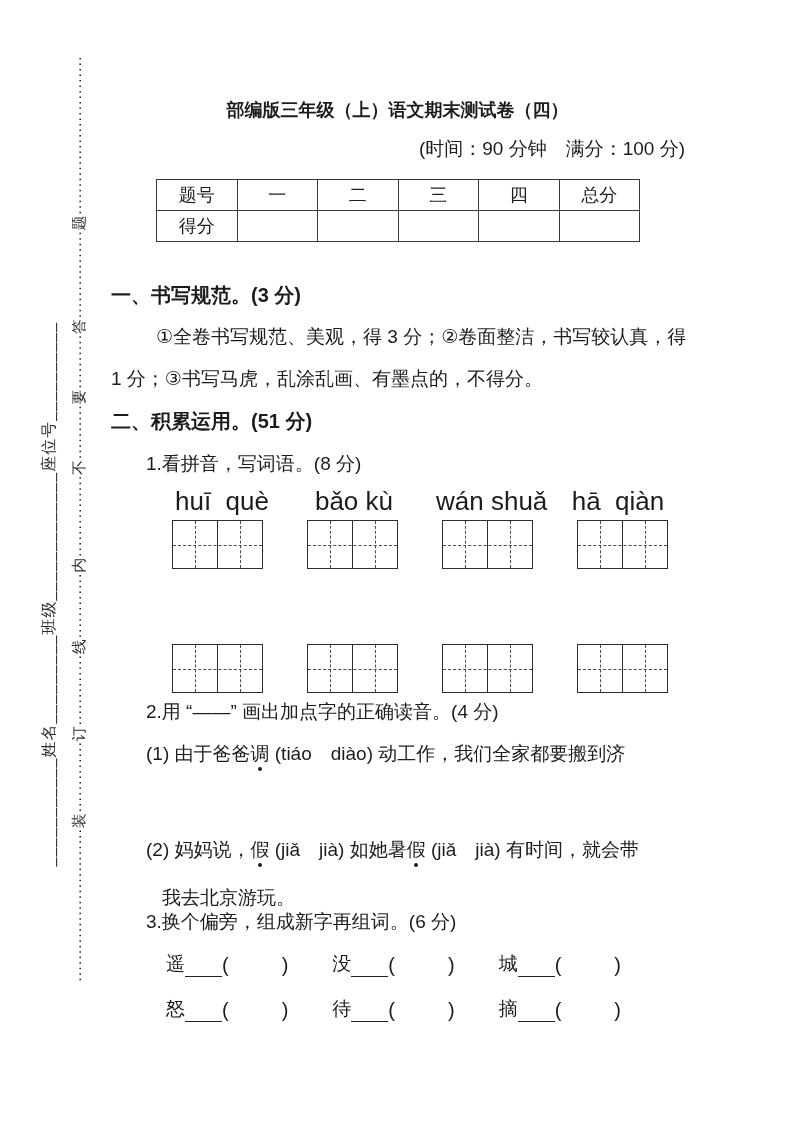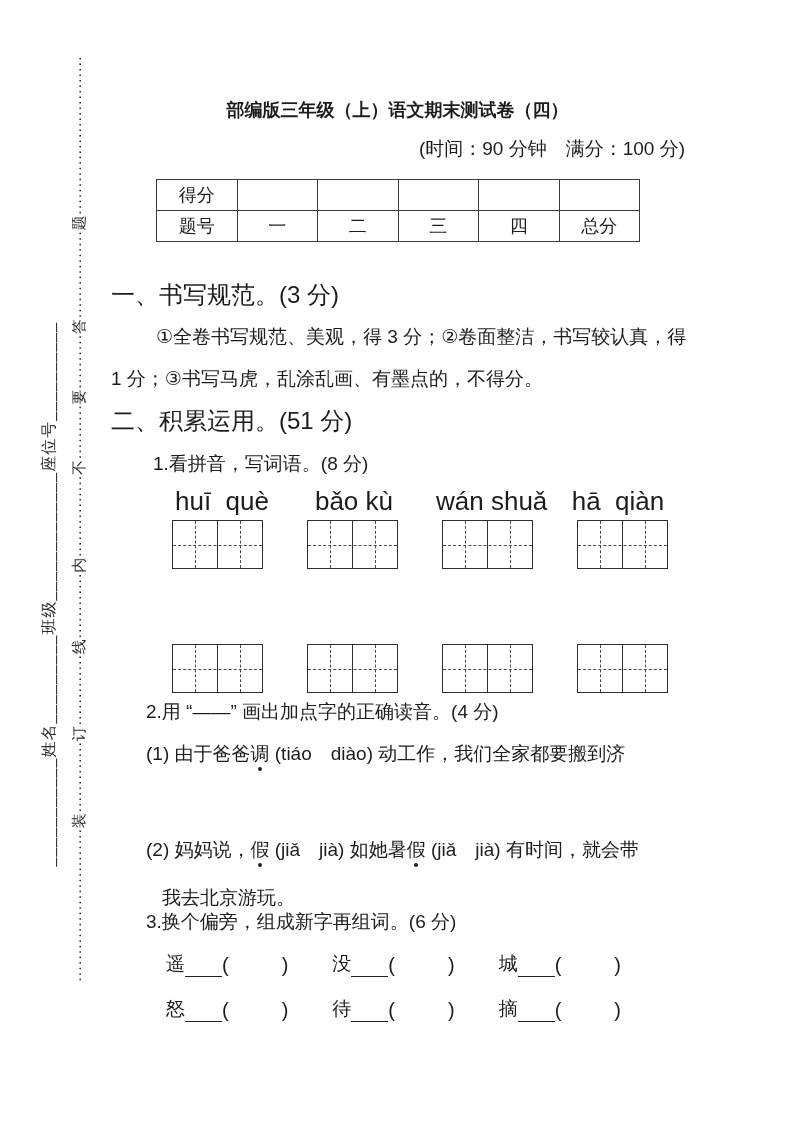"得分" tr { order: before "题号" -> after "题号" }
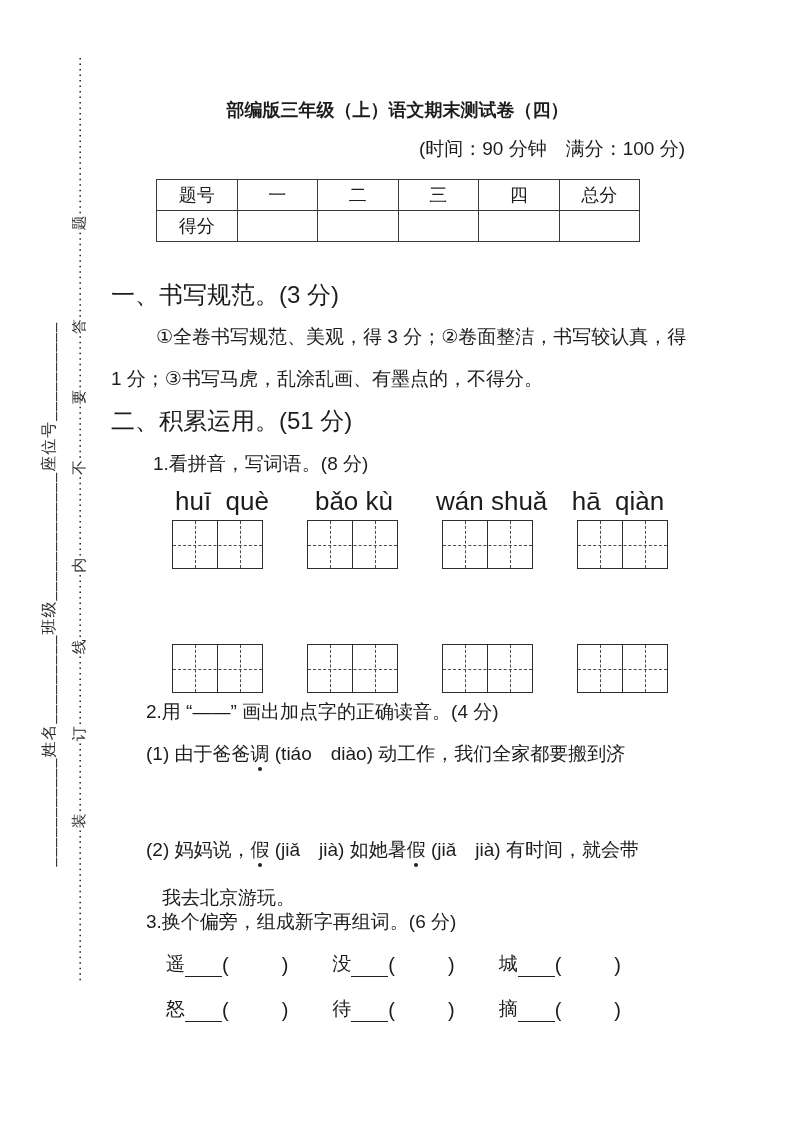"一、书写规范。(3 分)" .bold { font-size: 24px -> 20px; font-weight: normal -> bold }
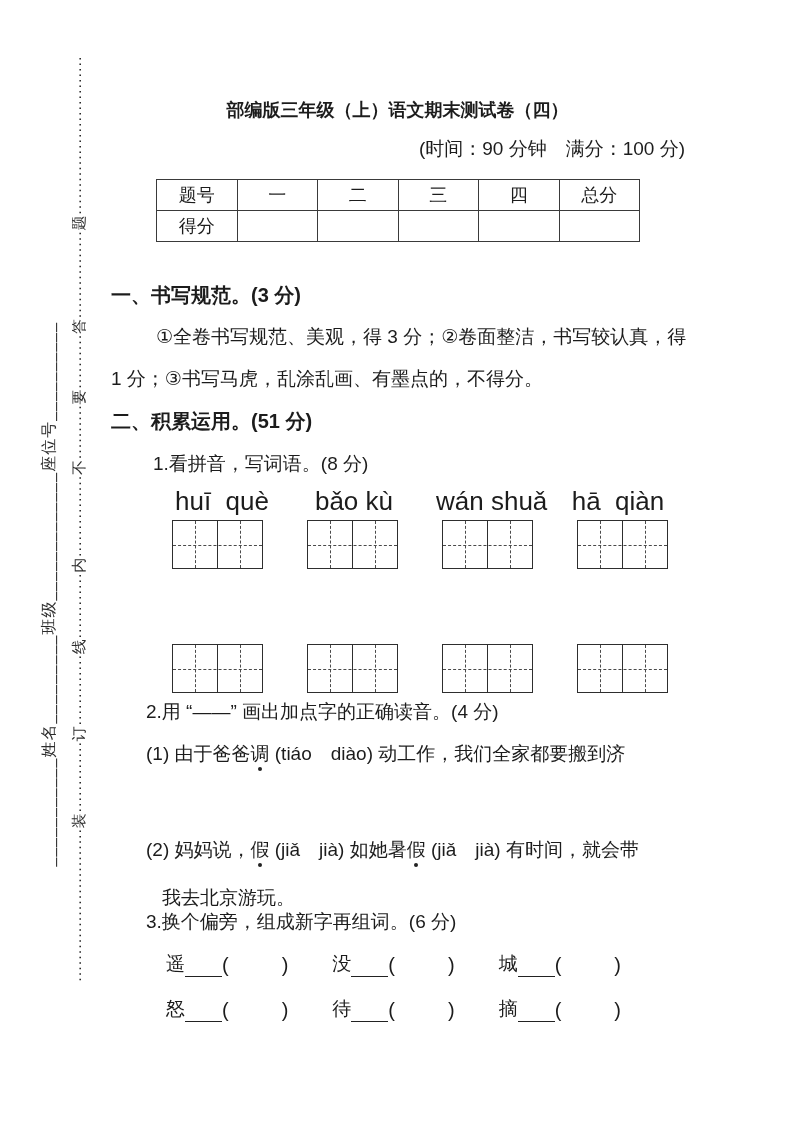"1.看拼音，写词语。(8 分)" div.blk { margin-left: 7px -> none }
